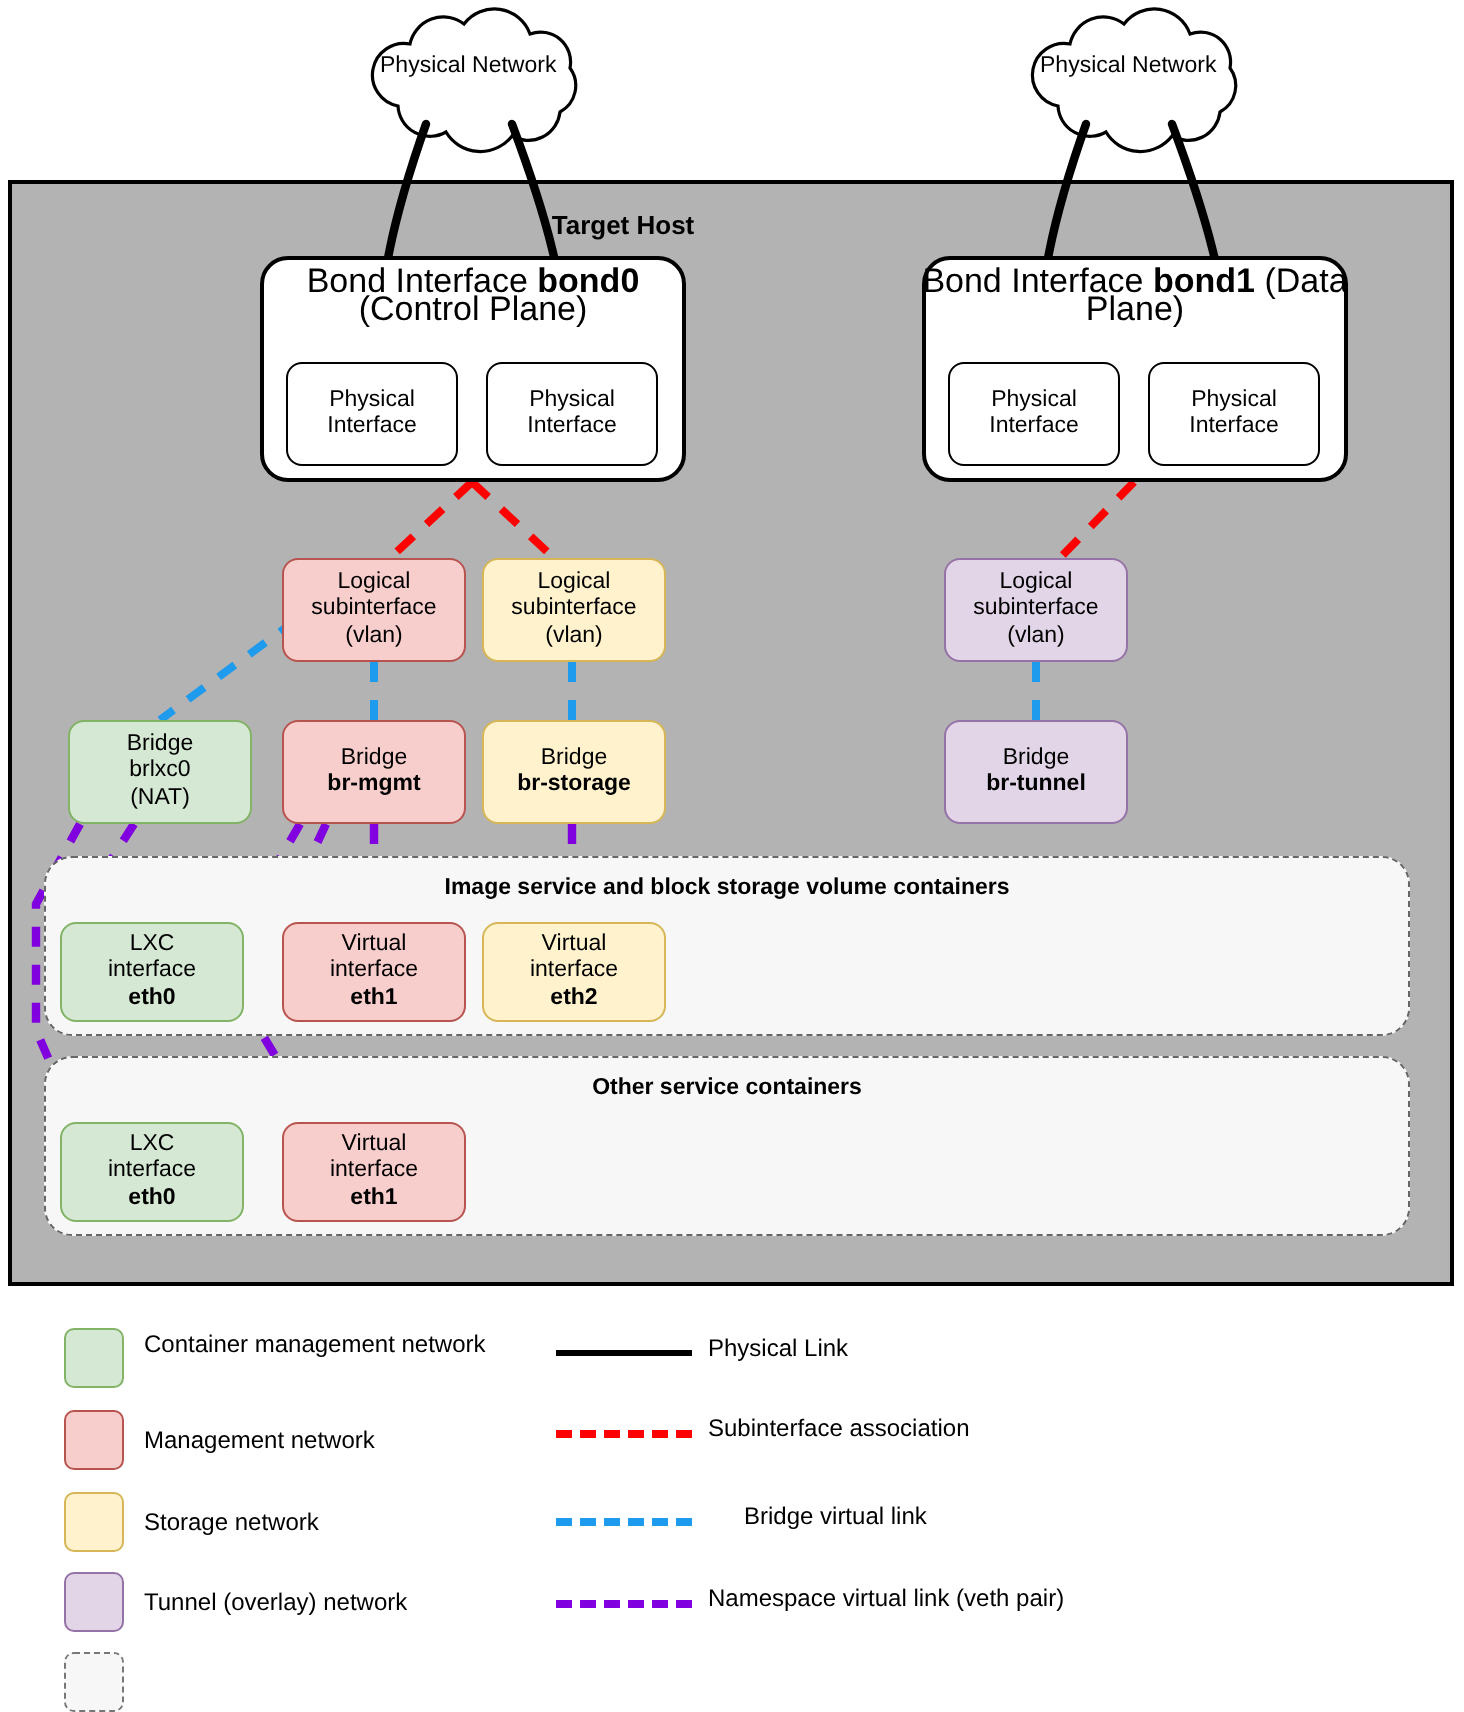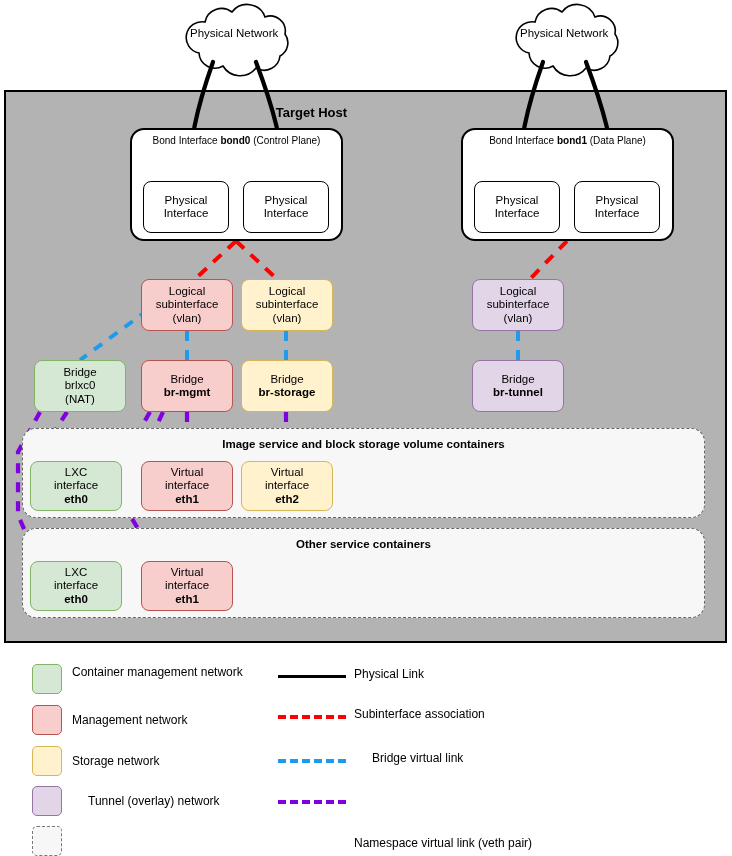"Bond Interface bond0 (Control Plane)" .bondlabel { font-size: 10px -> 17px }
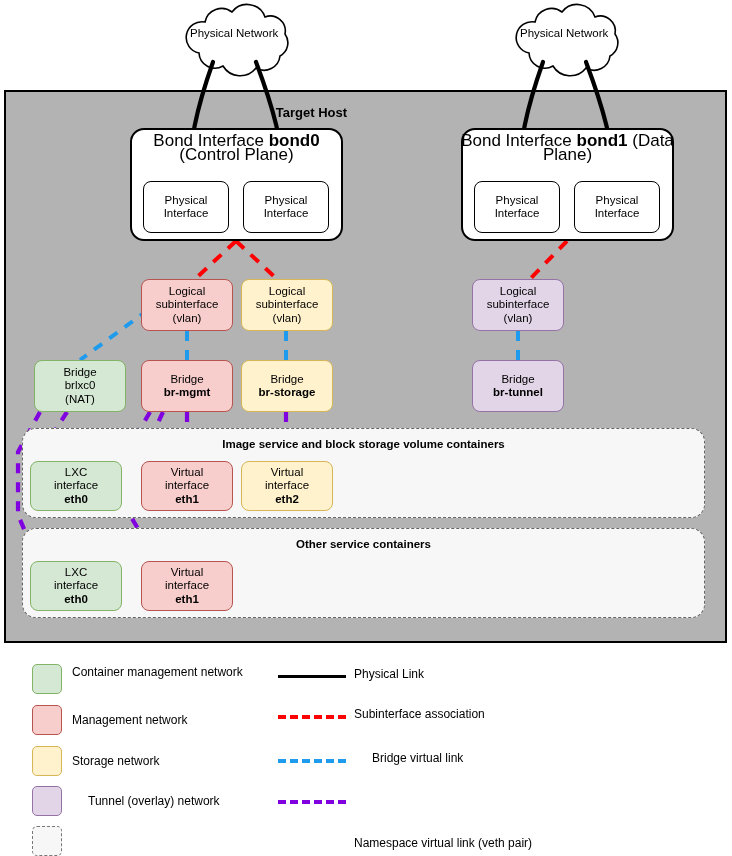"Tunnel (overlay) network" div.legend-text { margin-left: 16px -> none }
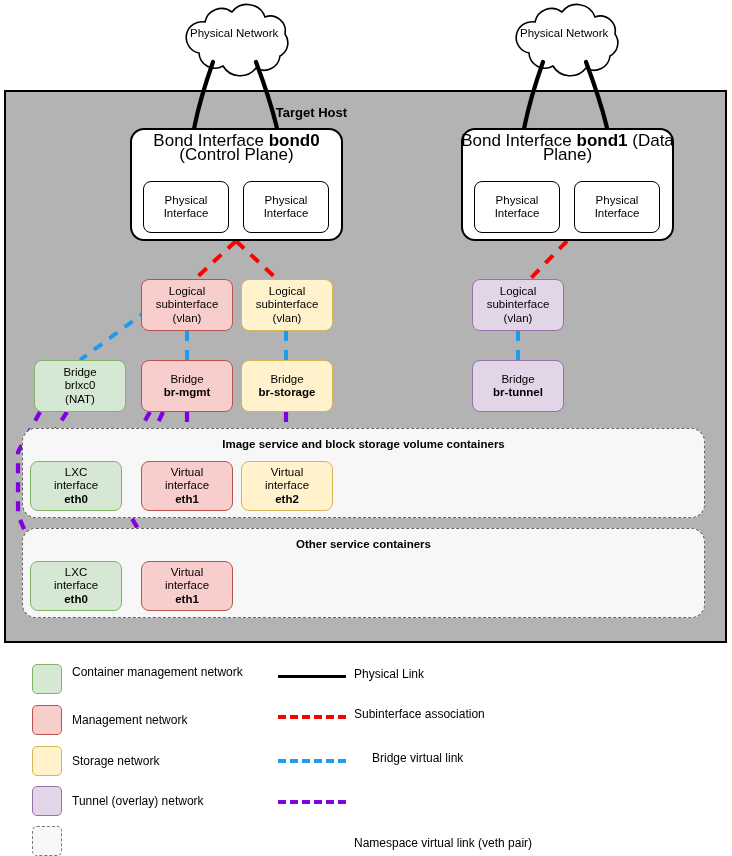"Namespace virtual link (veth pair)" div.legend-text { margin-top: 44px -> none }
